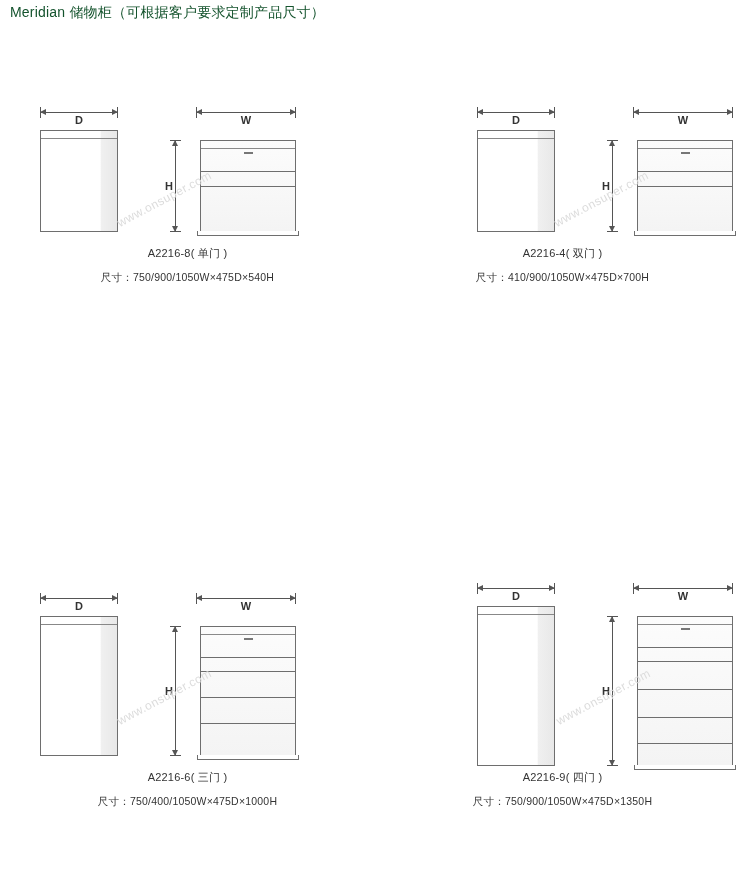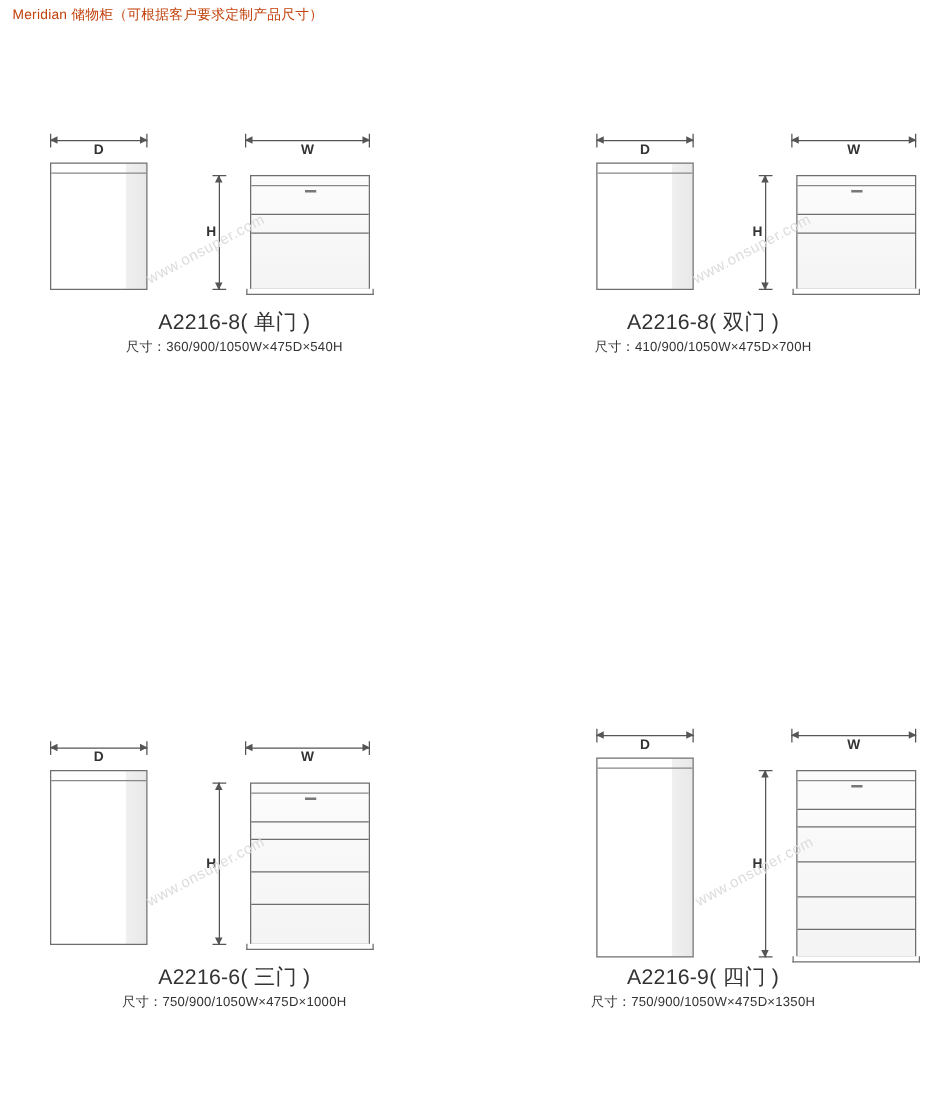"Meridian 储物柜（可根据客户要求定制产品尺寸）" .page-title { color: #c2410c -> #14532d; font-size: 11px -> 14px }
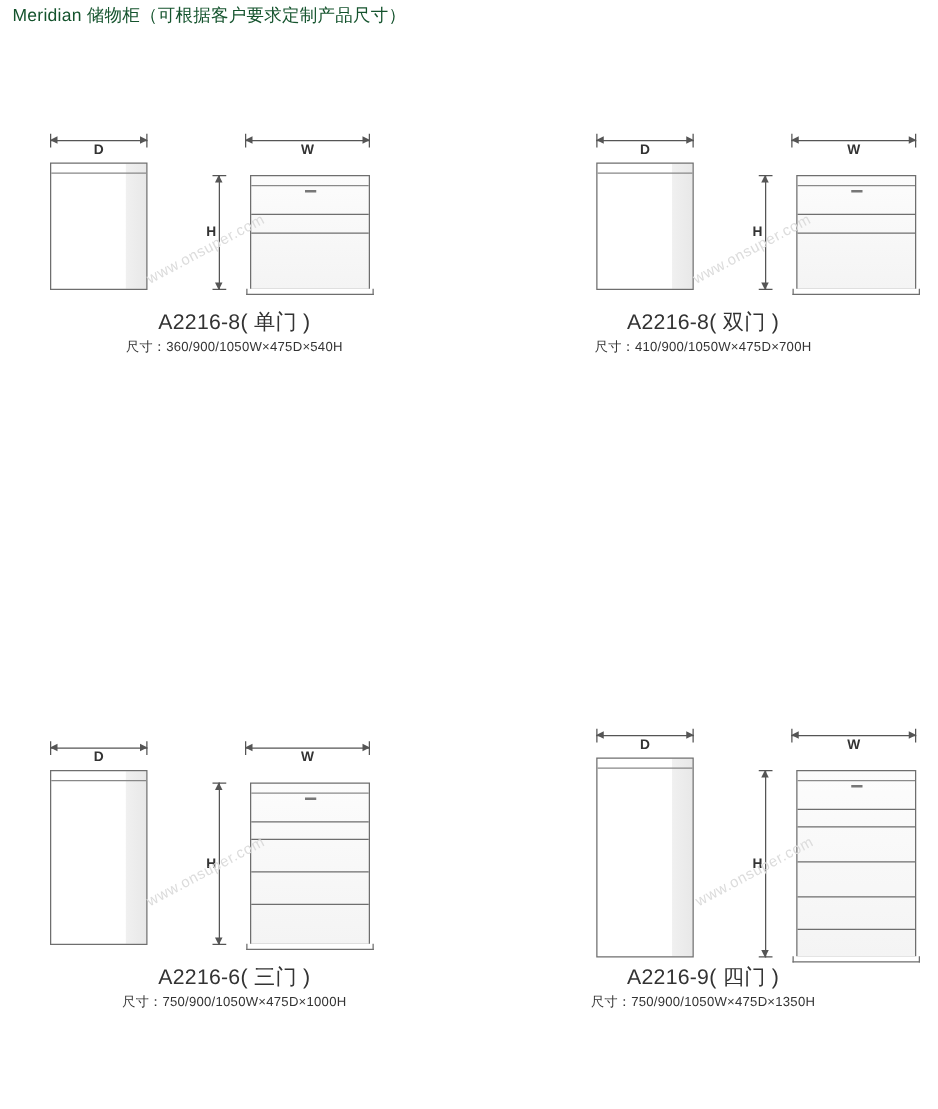"A2216-8( 单门 )" .caption { font-size: 17px -> 11px }
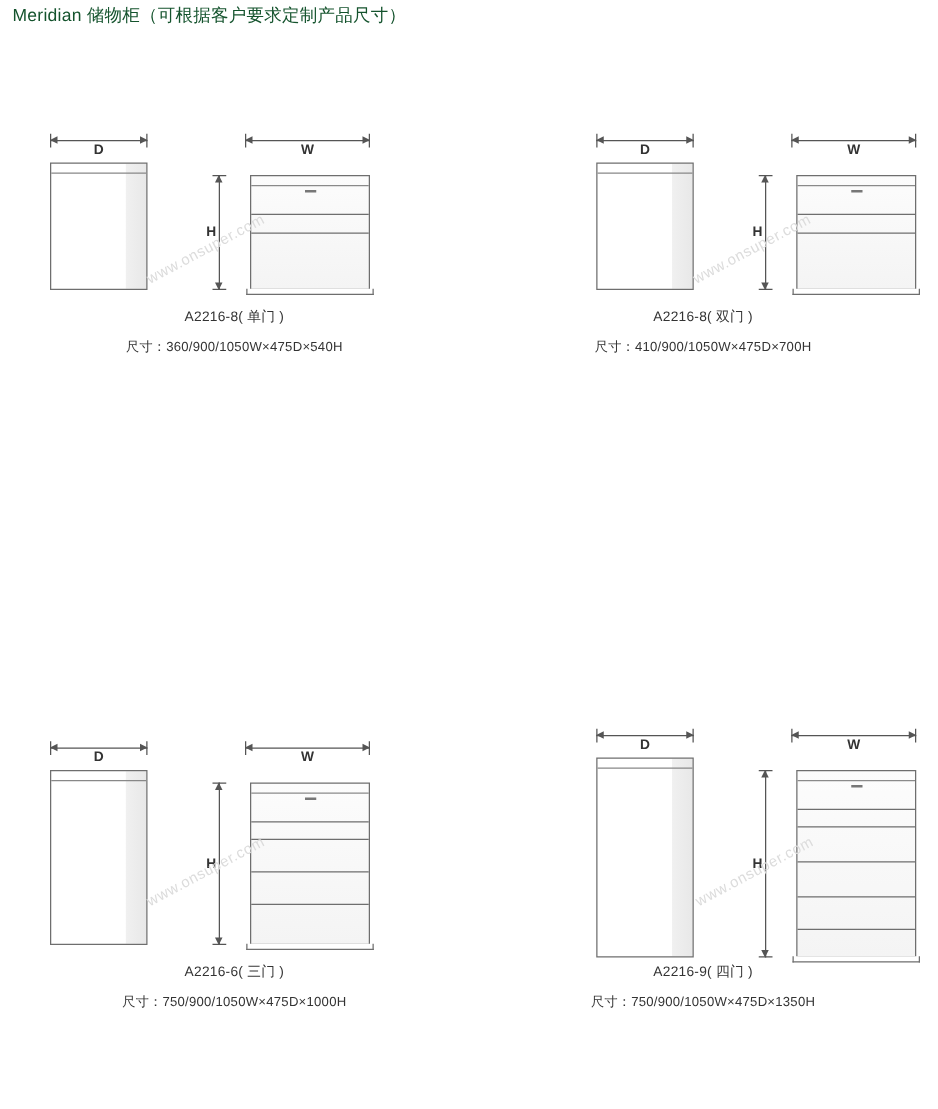"A2216-8( 双门 )" div.caption { text: A2216-8 -> A2216-4 }
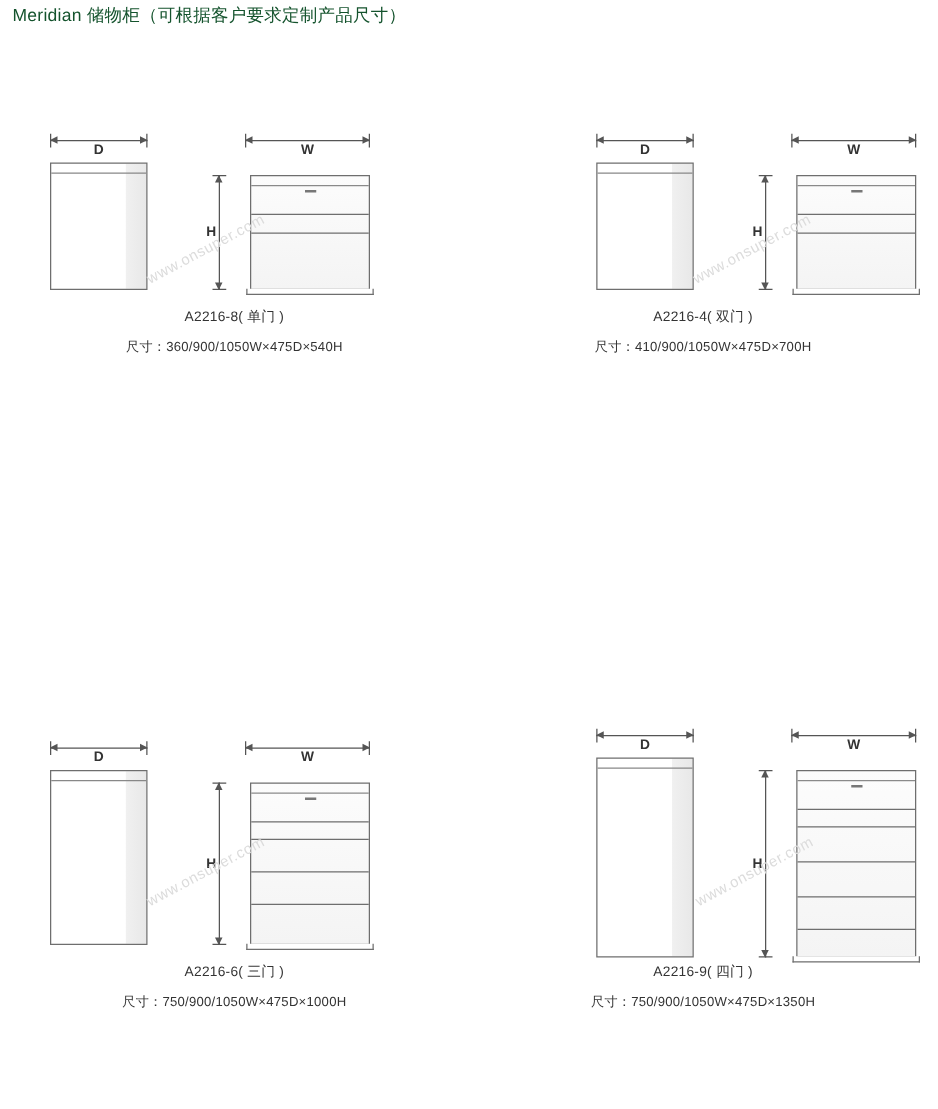"尺寸：360/900/1050W×475D×540H" div.caption { text: 360/900/1050W -> 750/900/1050W }
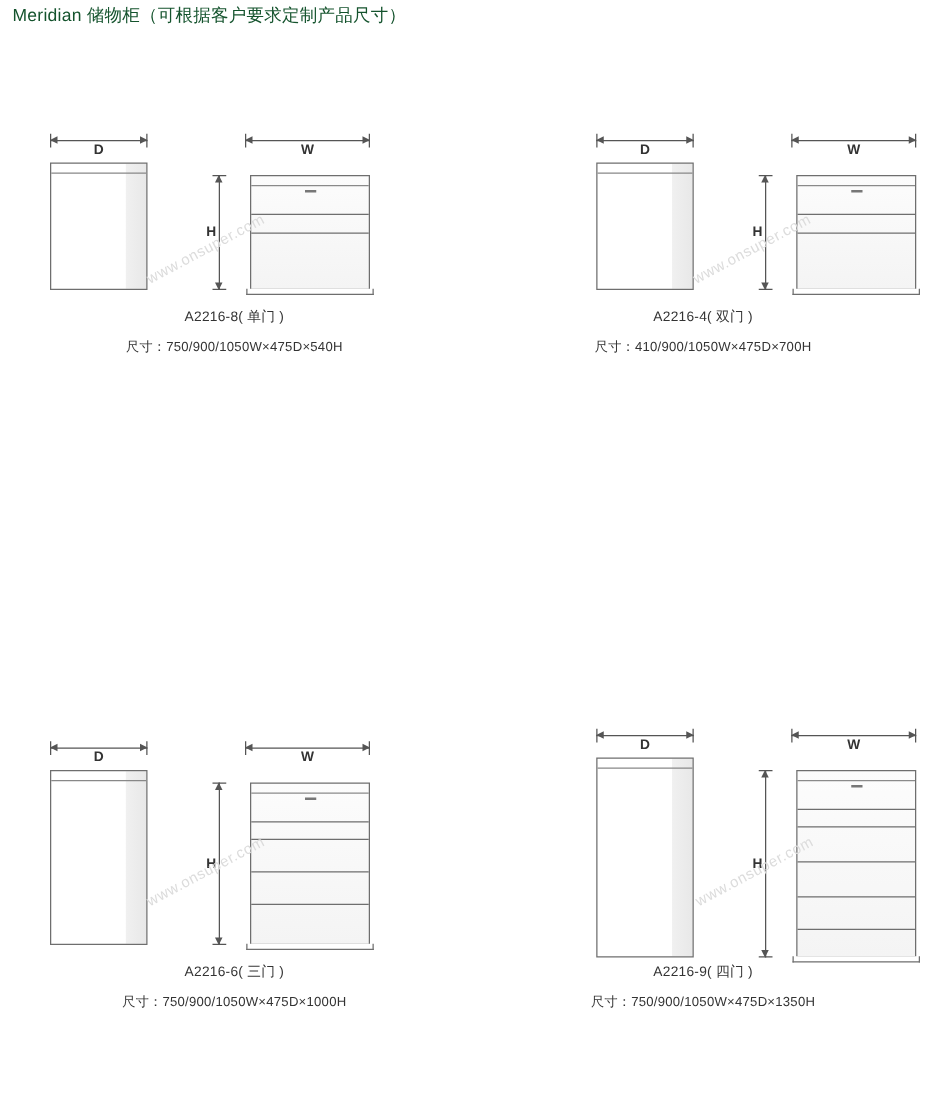"尺寸：750/900/1050W×475D×1000H" div.caption { text: 750/900/1050W -> 750/400/1050W }
